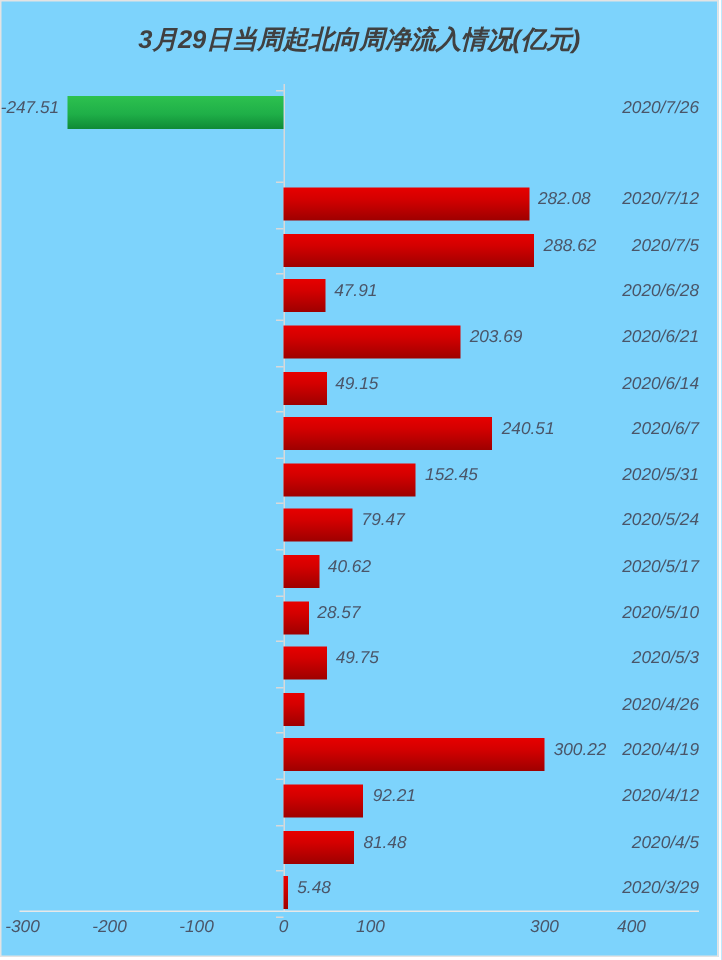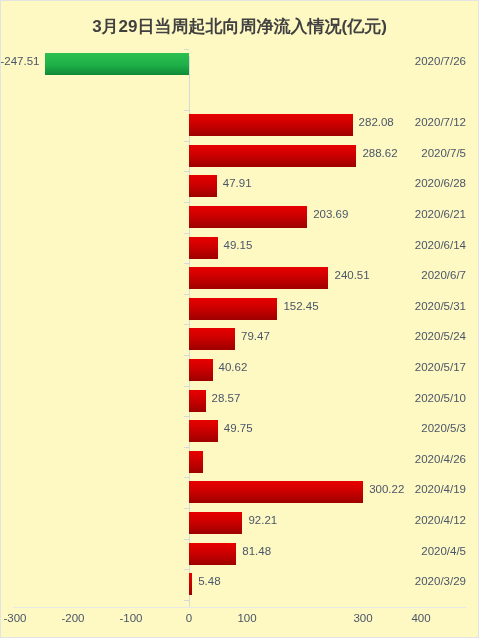"3月29日当周起北向周净流入情况(亿元)" #chart-frame { background: #fef9c3 -> #7dd3fc; font-style: none -> italic }
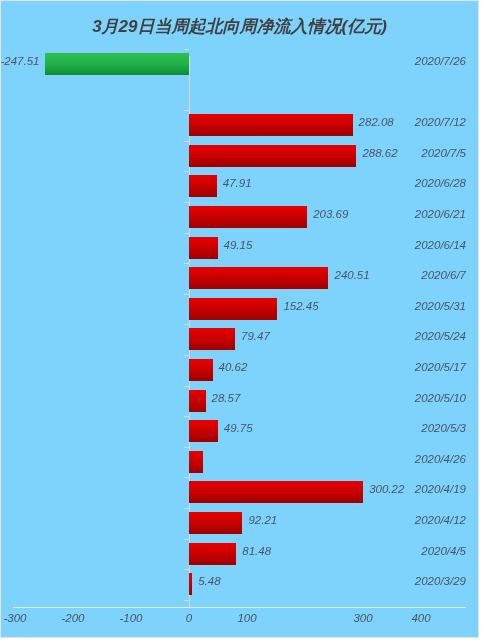"-247.51" #plot { top: 46px -> 57px }
